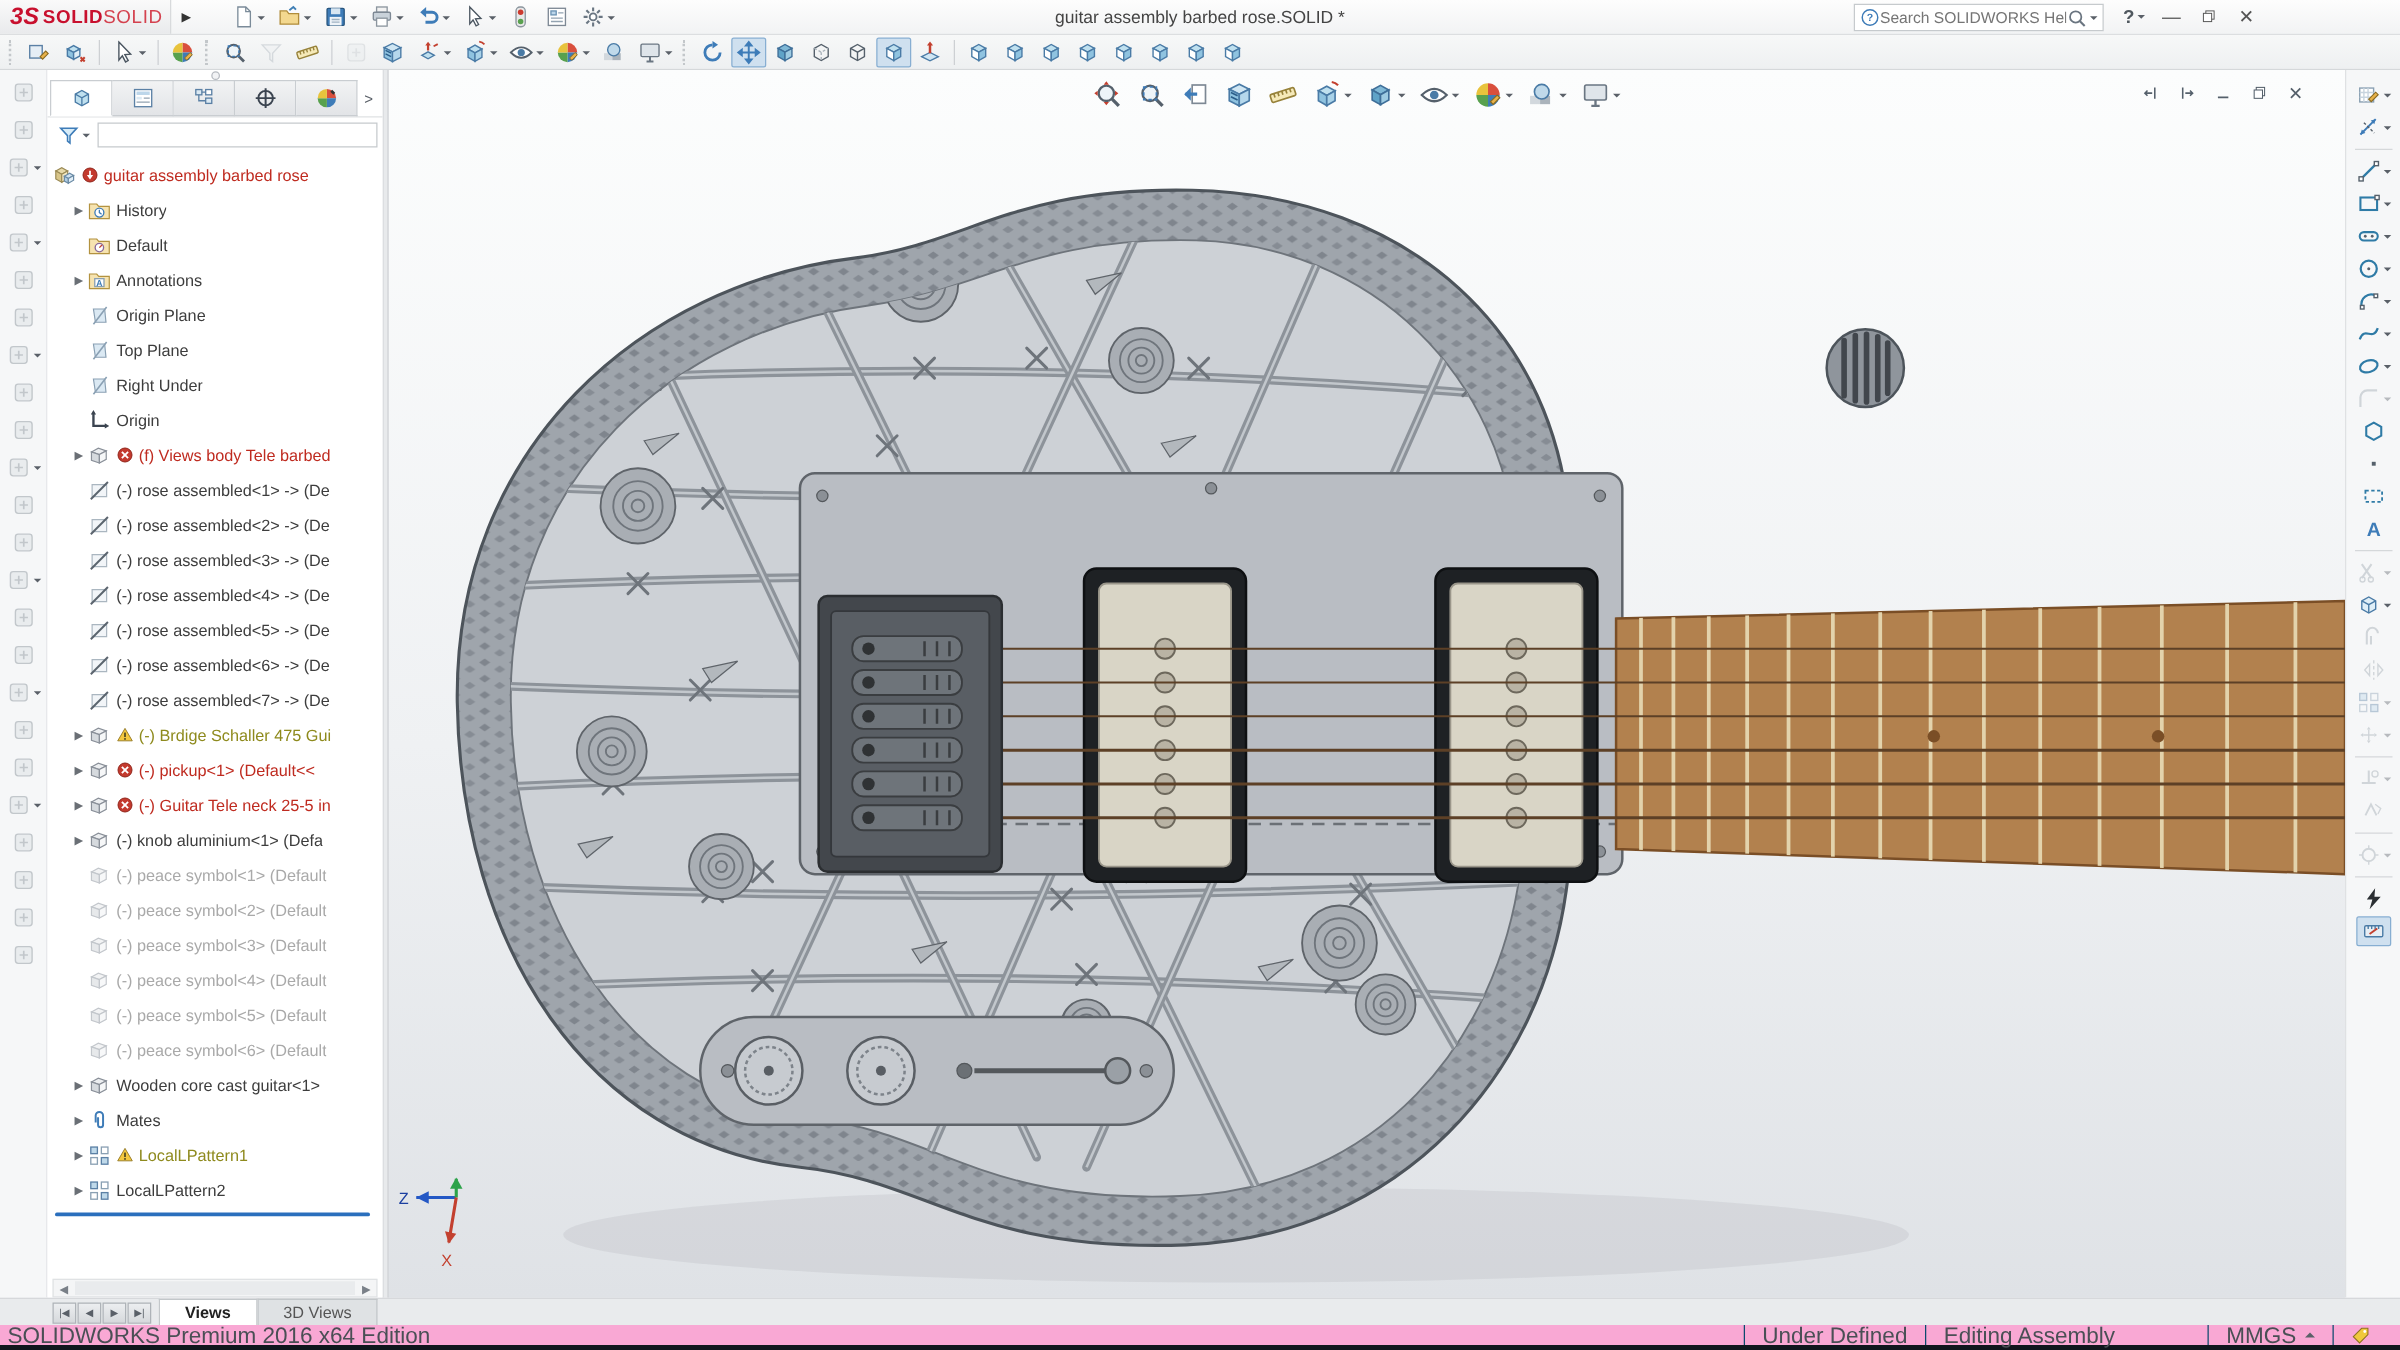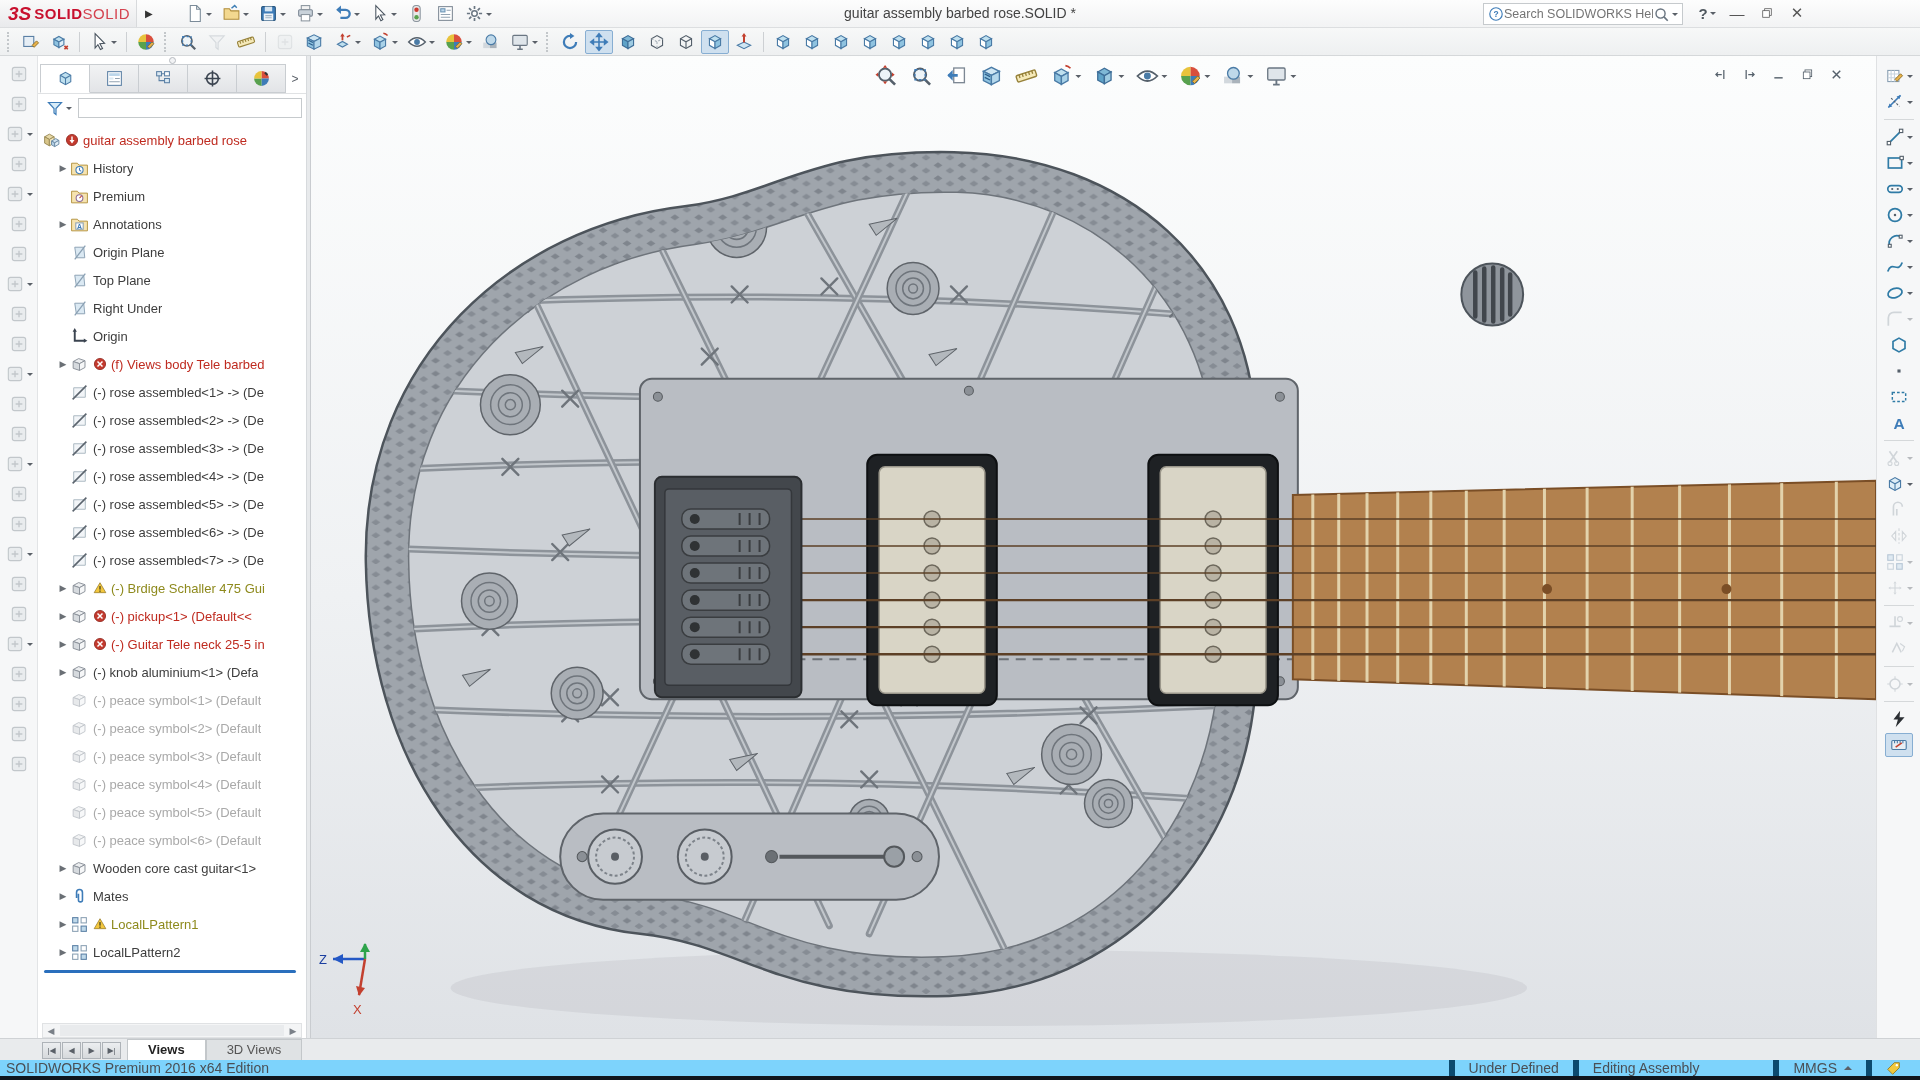"Premium" span.tlabel { text: Premium -> Default }
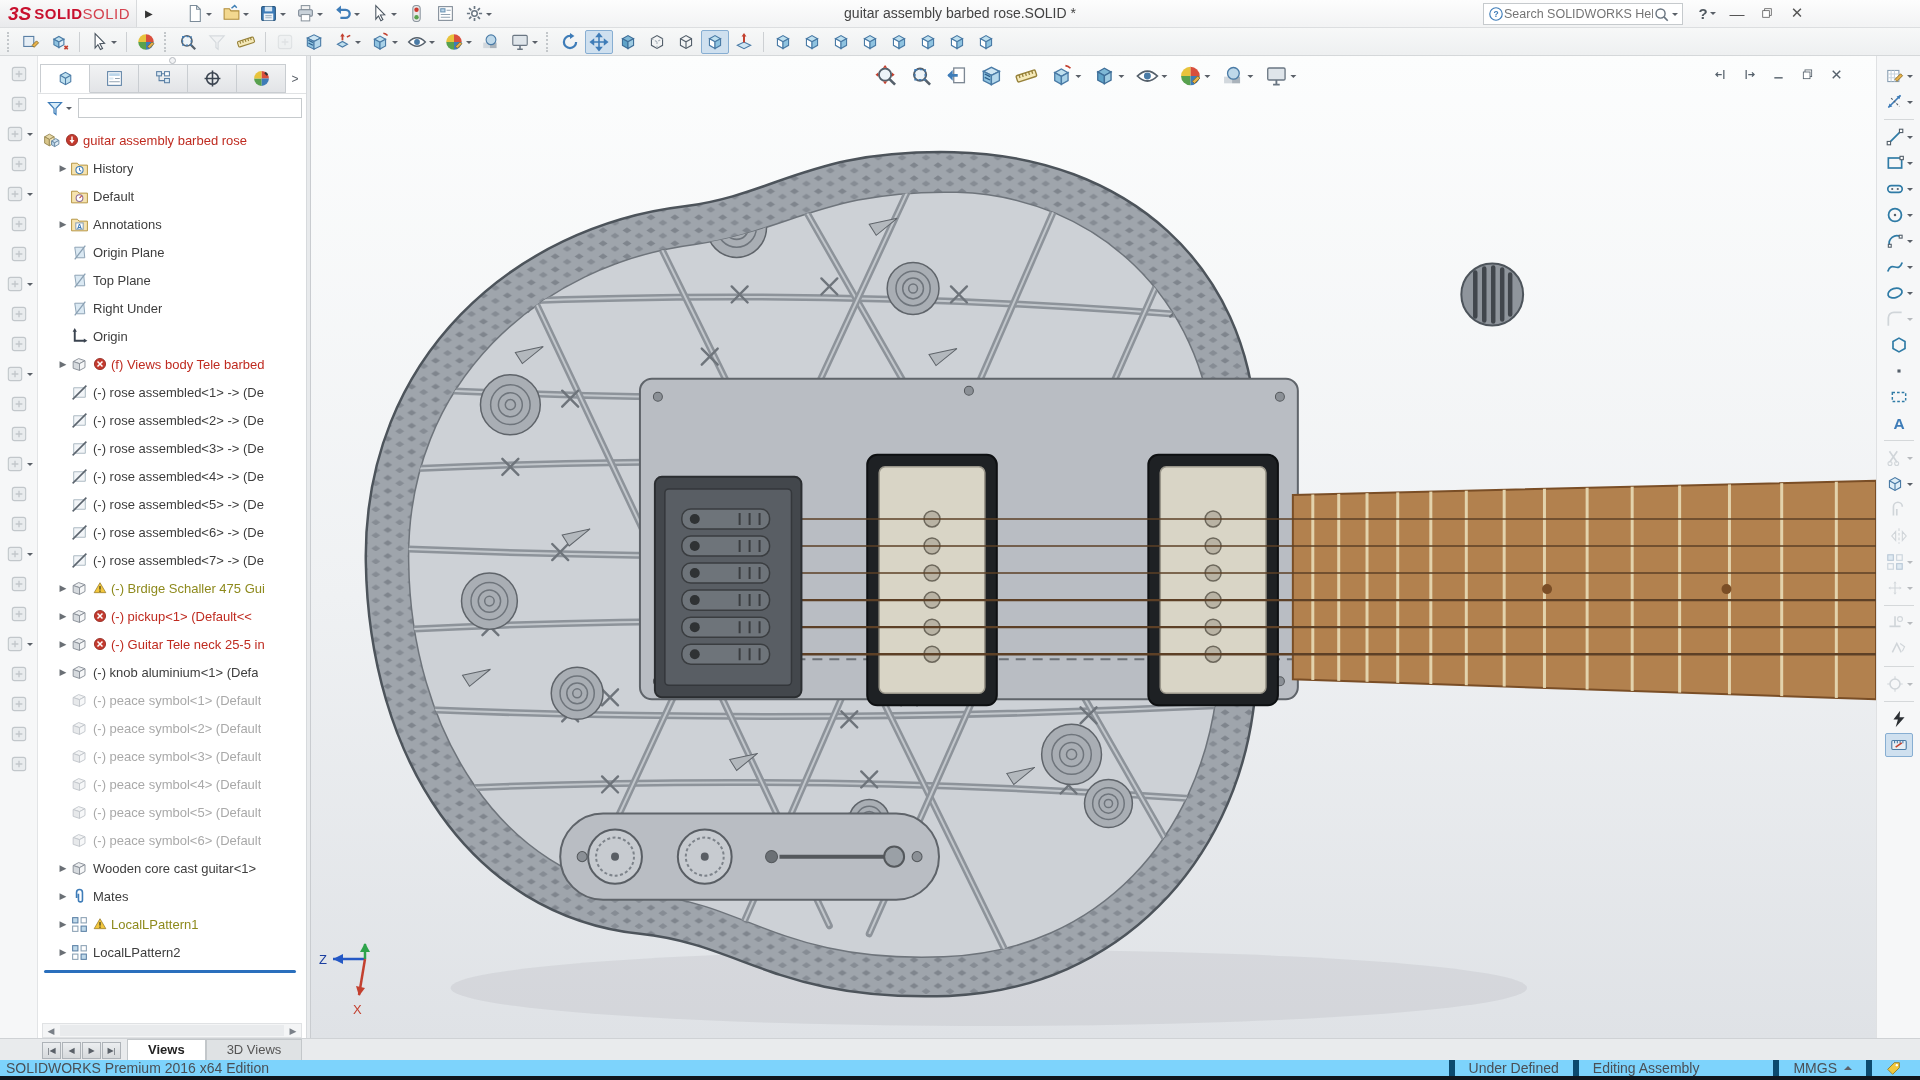"SOLIDWORKS Premium 2016 x64 Edition" .statusbar { background: #7dd3fc -> #f9a8d4; font-size: 14px -> 18px }
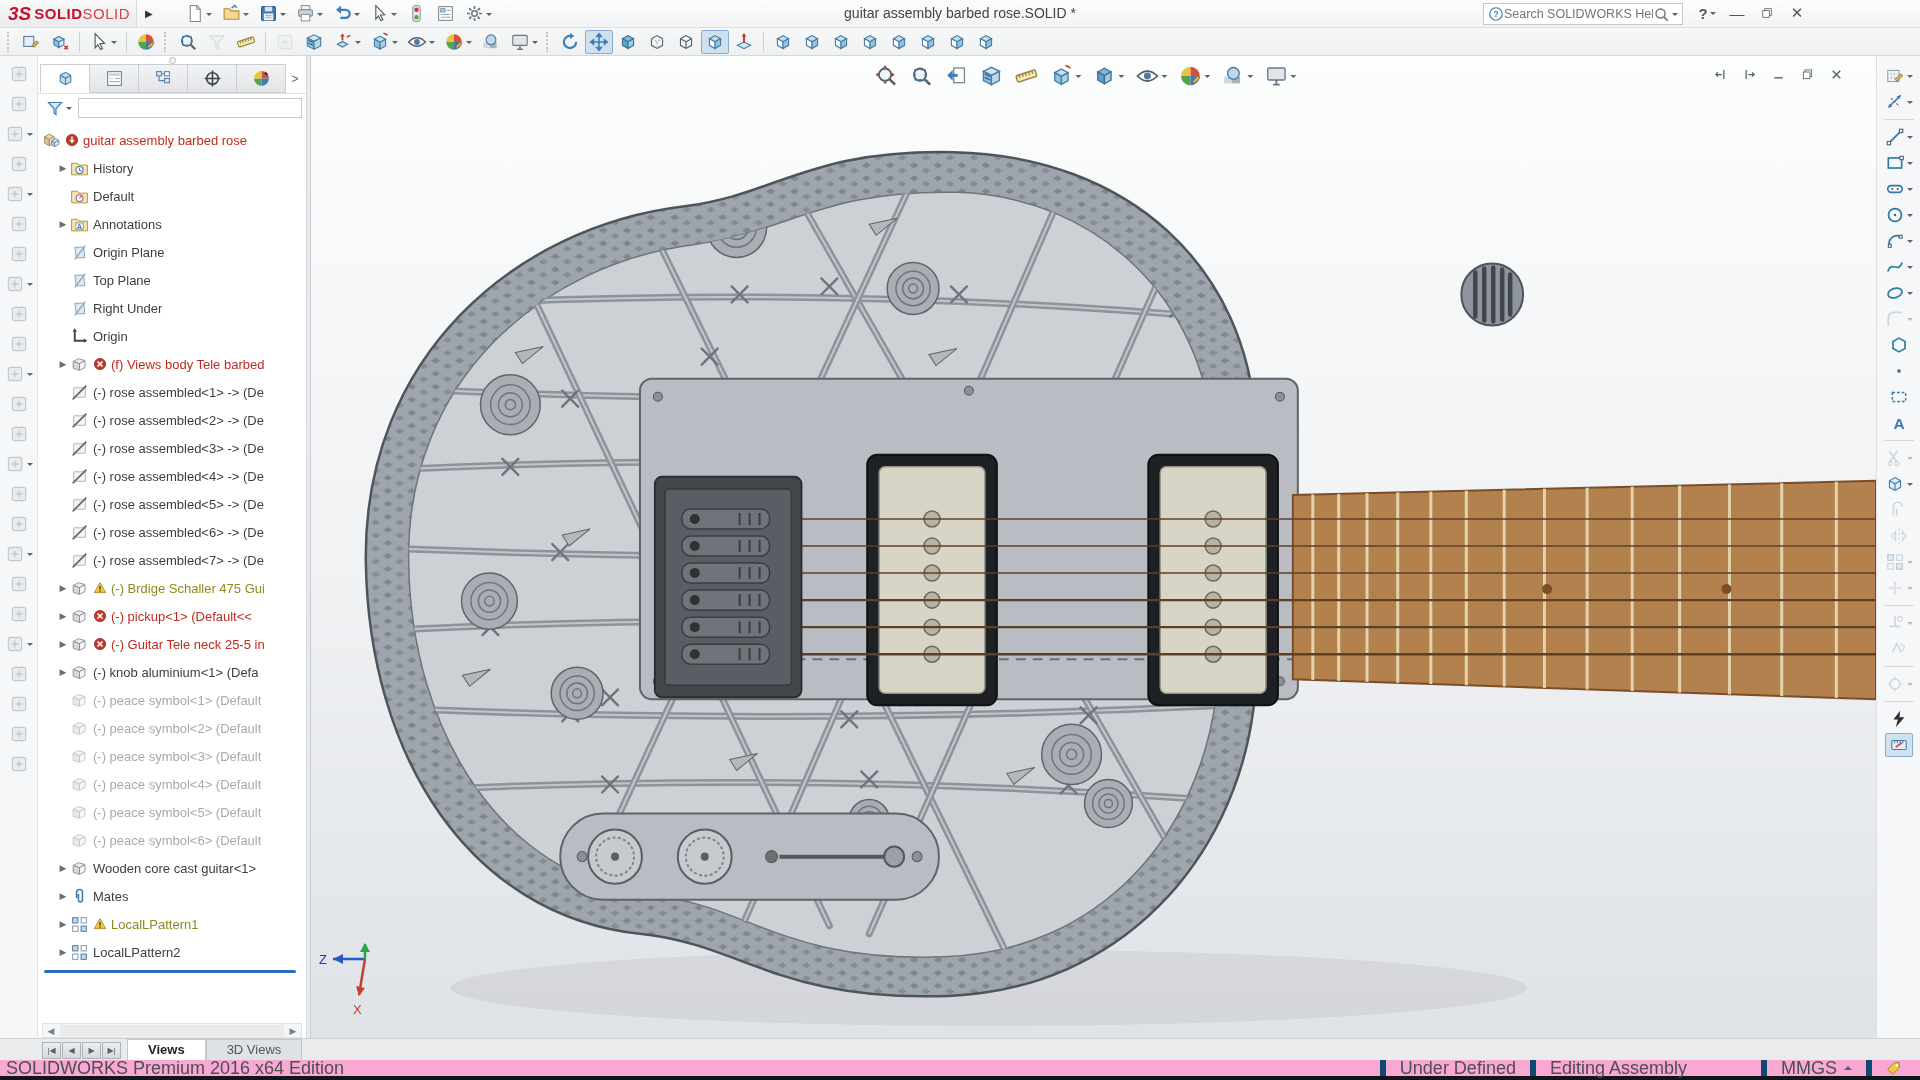"Under Defined" .sb-field { border-left: 6px solid #0c4a6e -> 1px solid #0c4a6e }
